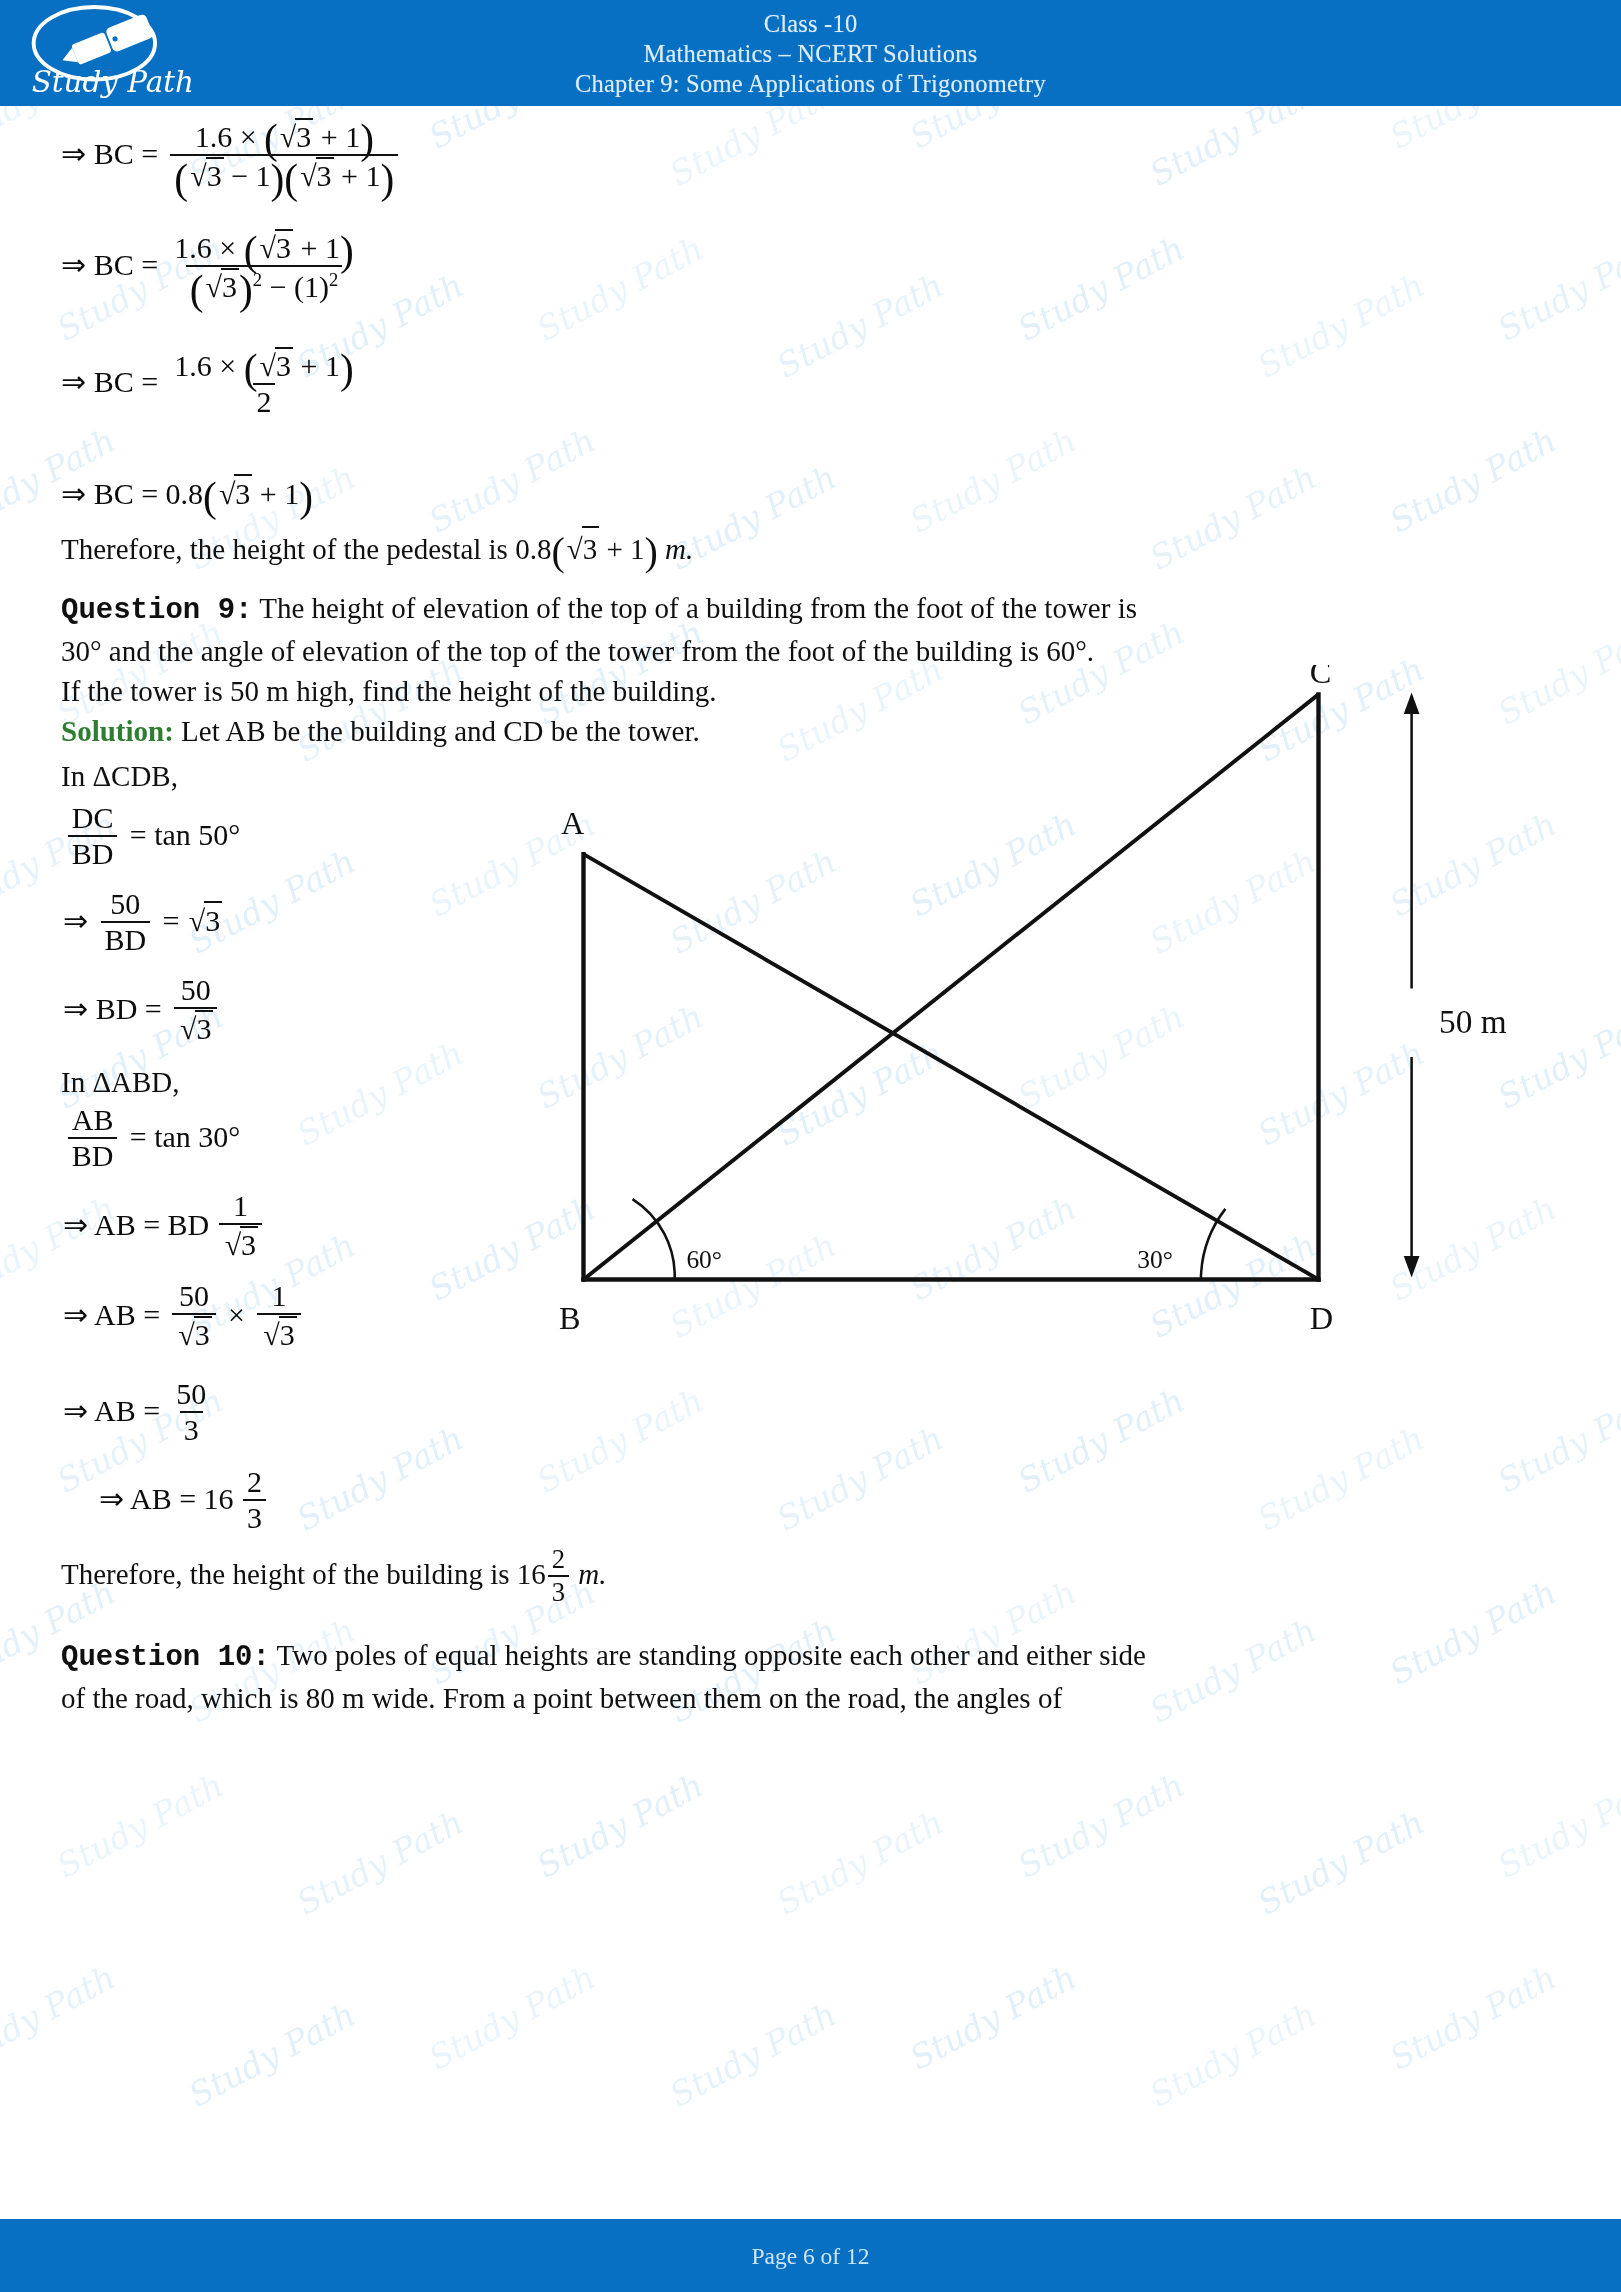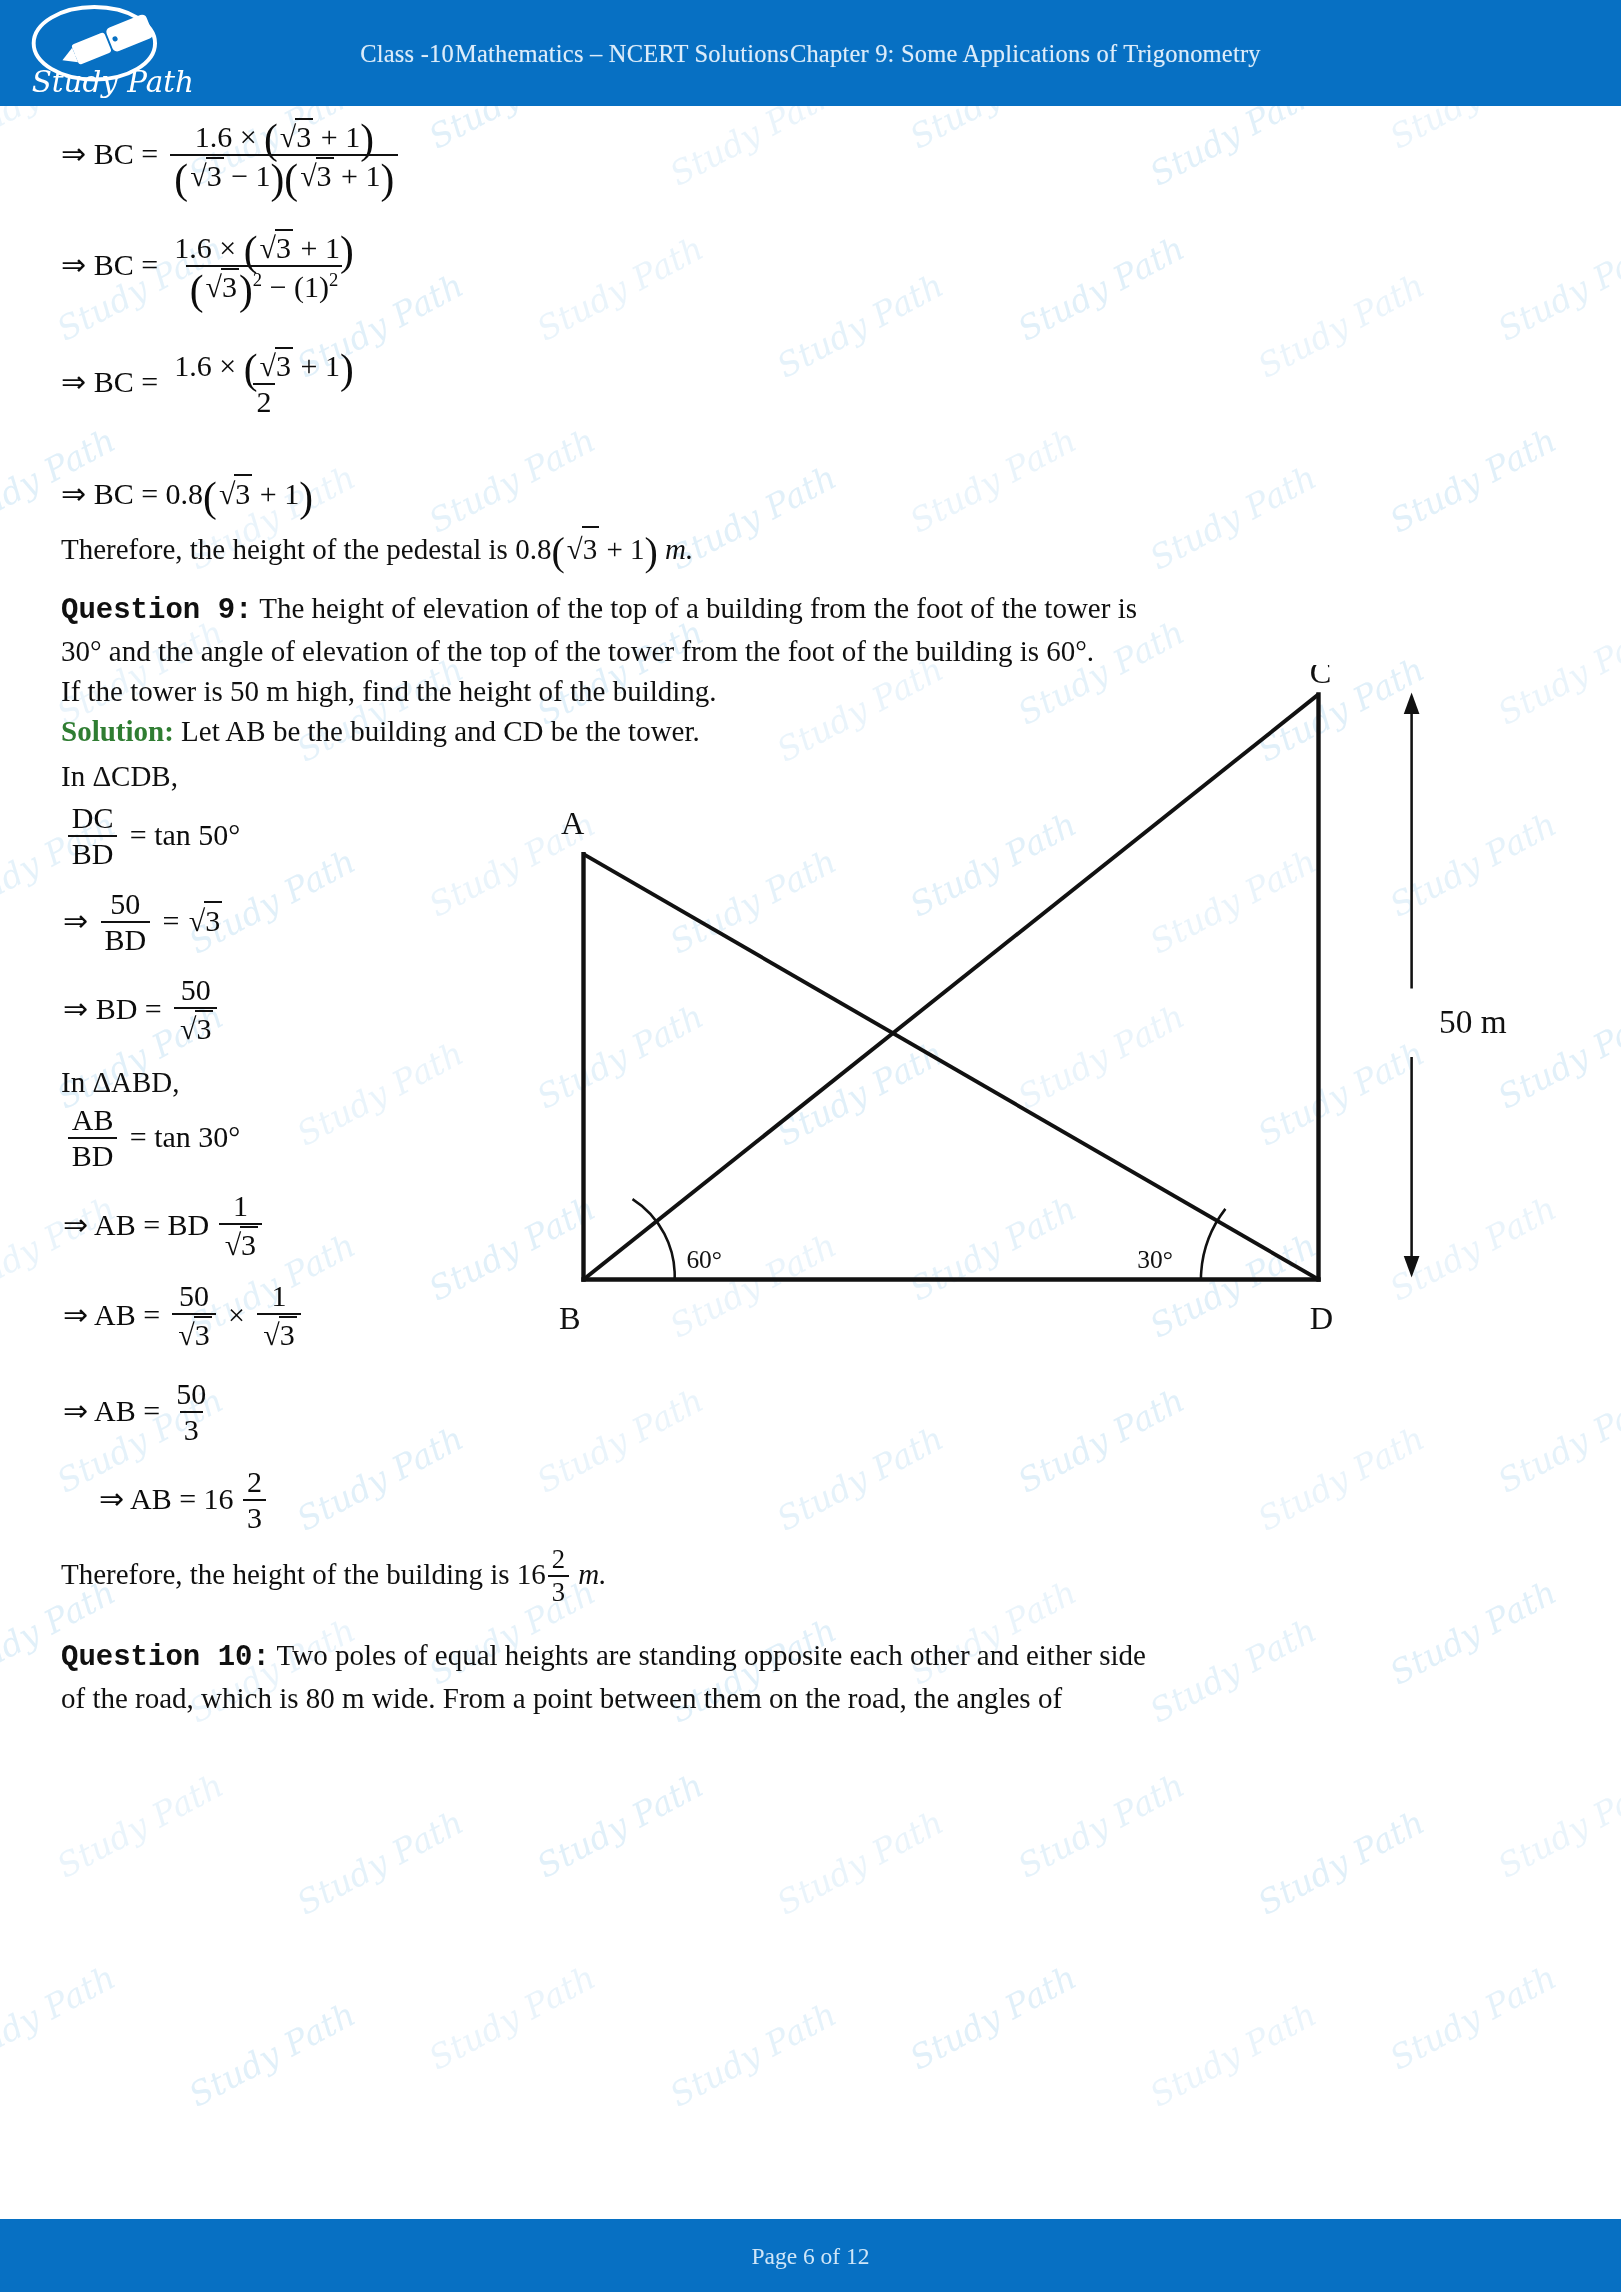"Class -10" .header-titles { flex-direction: none -> column }
